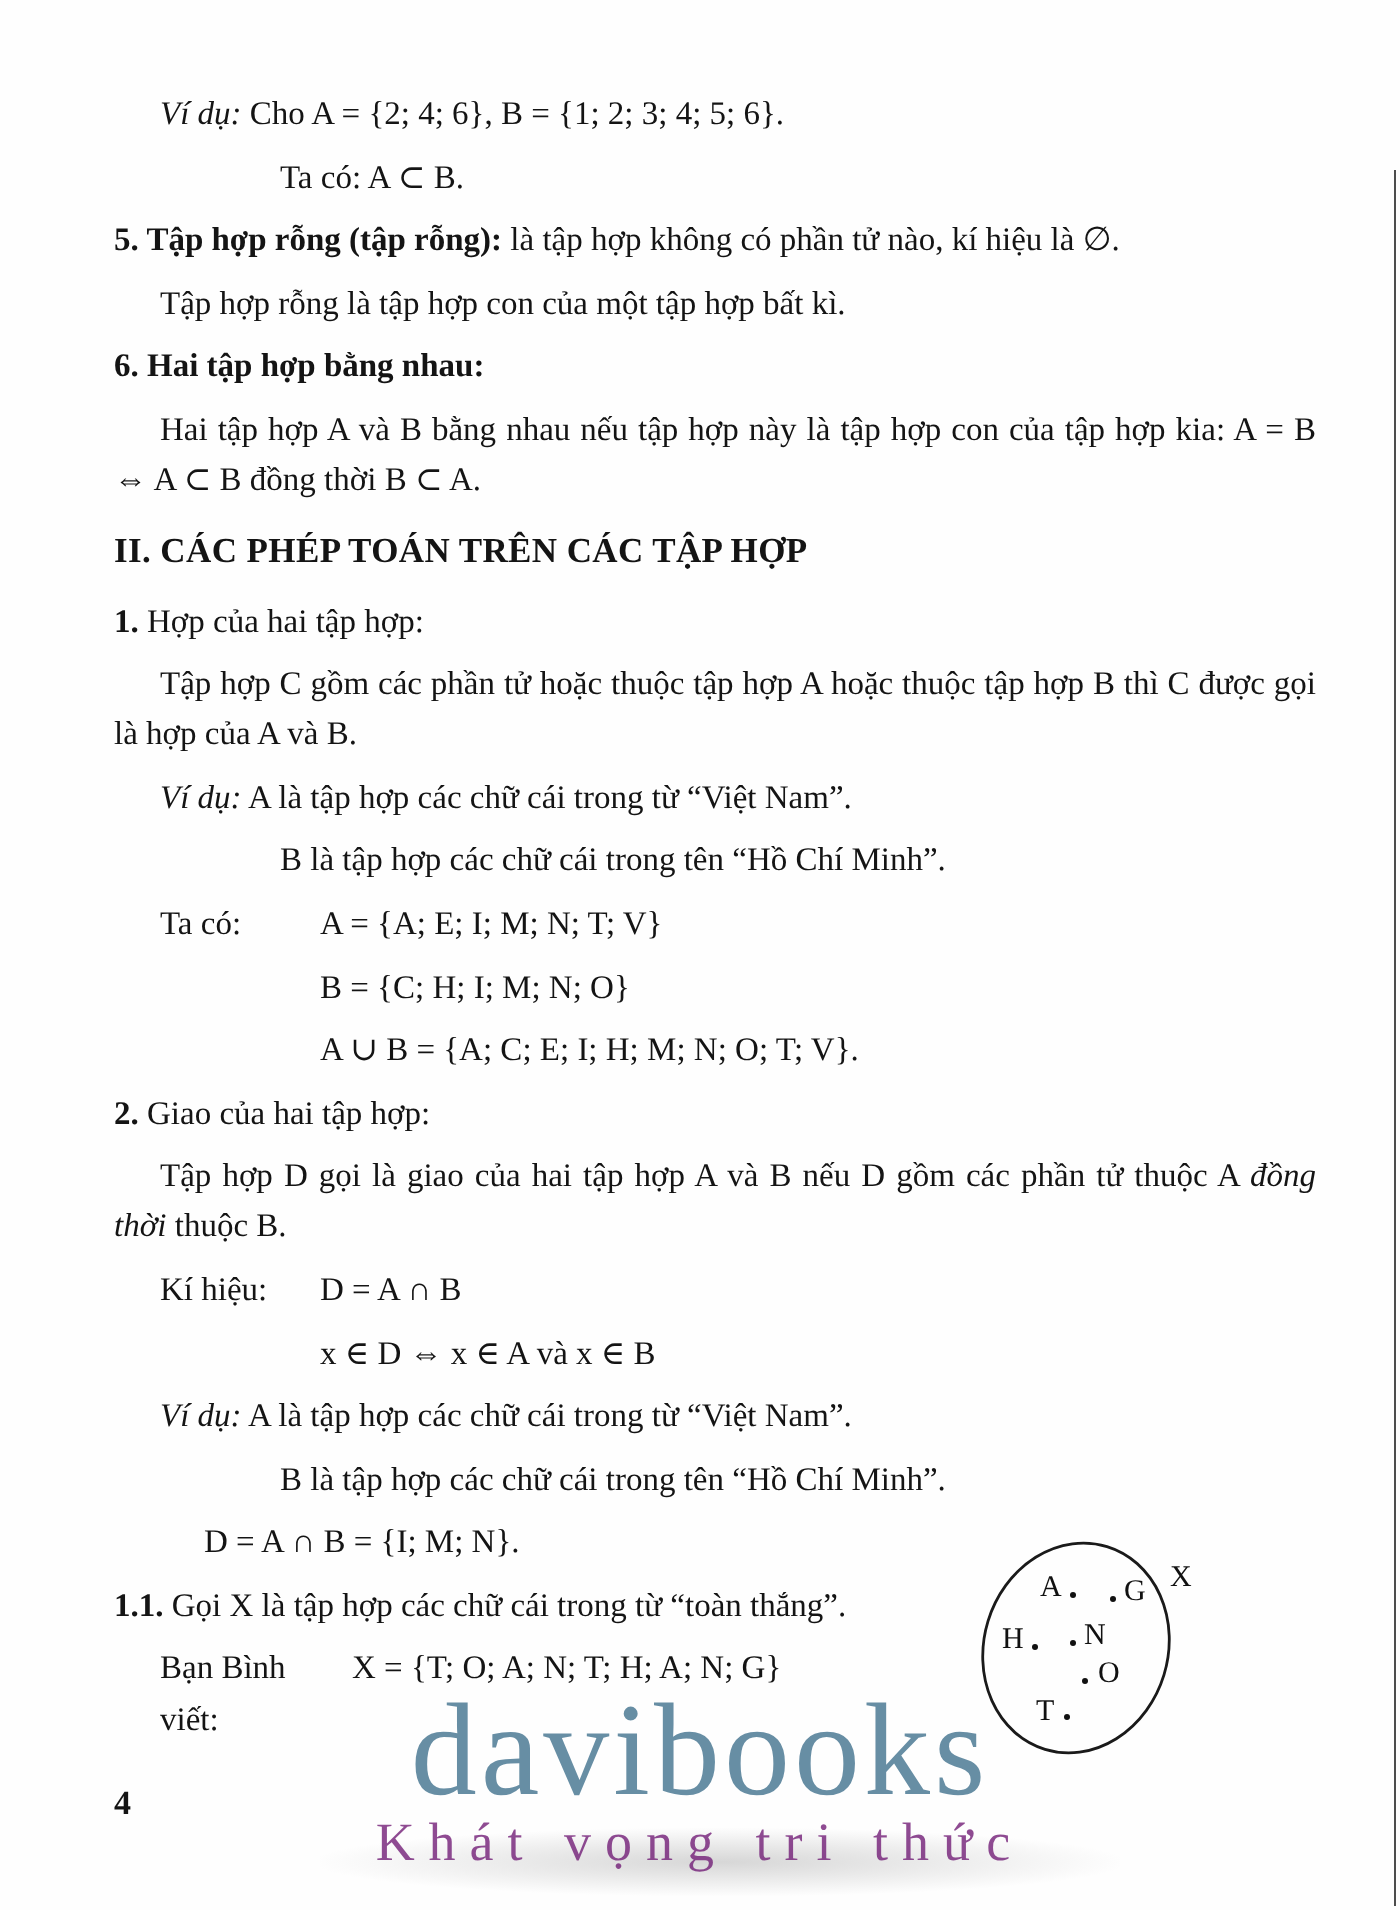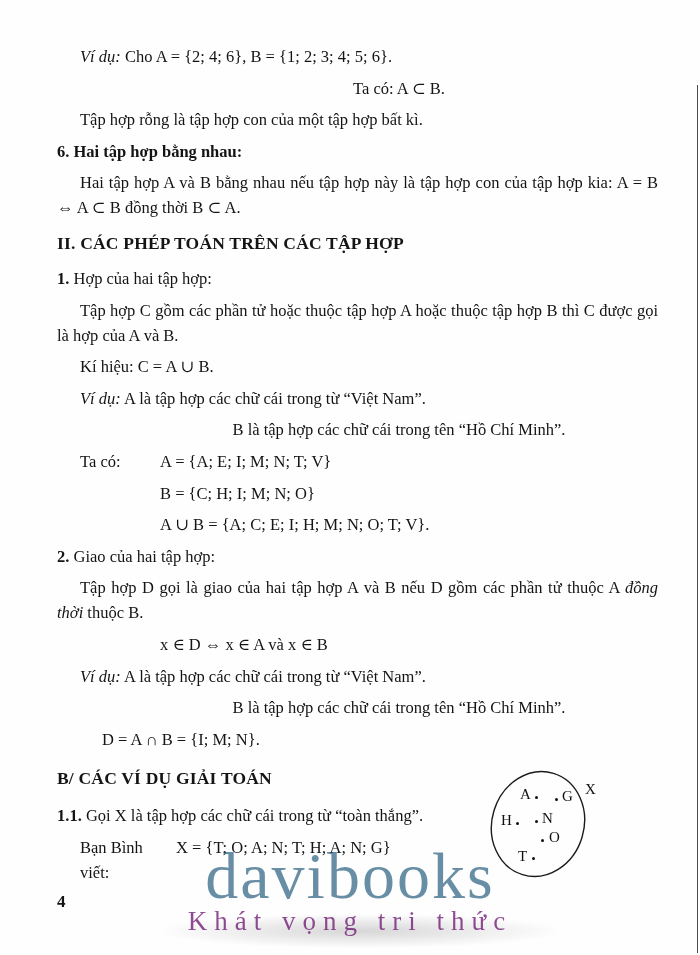"Ta có: A ⊂ B." .in2 { text-align: center -> none }
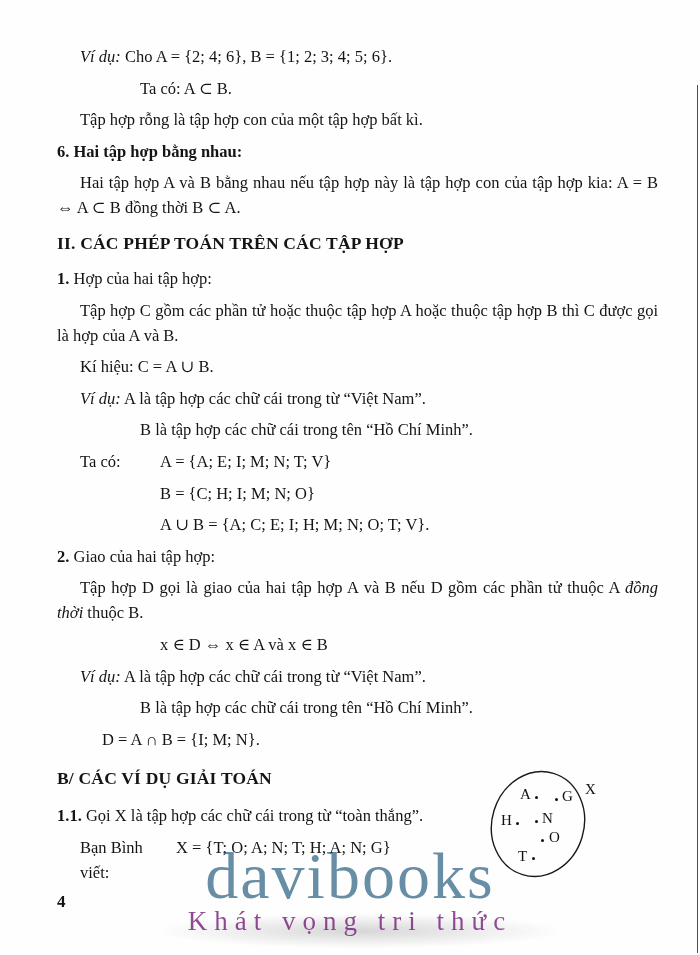"5. Tập hợp rỗng (tập" p.line { html: none -> <p><b>5. </b><b>Tập hợp rỗng (tập rỗng):</b><span> là tập hợp không có phần tử nào, kí hiệu là ∅.</span></p> }
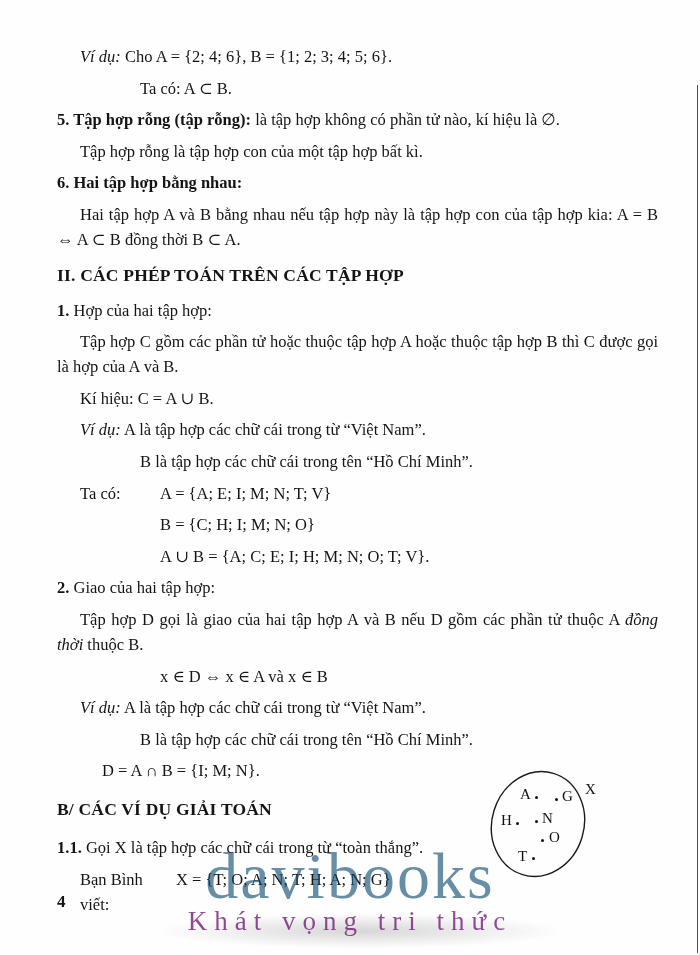"Kí hiệu: C = A" p.line { html: <p>Kí hiệu: C = A ∪ B.</p> -> none }
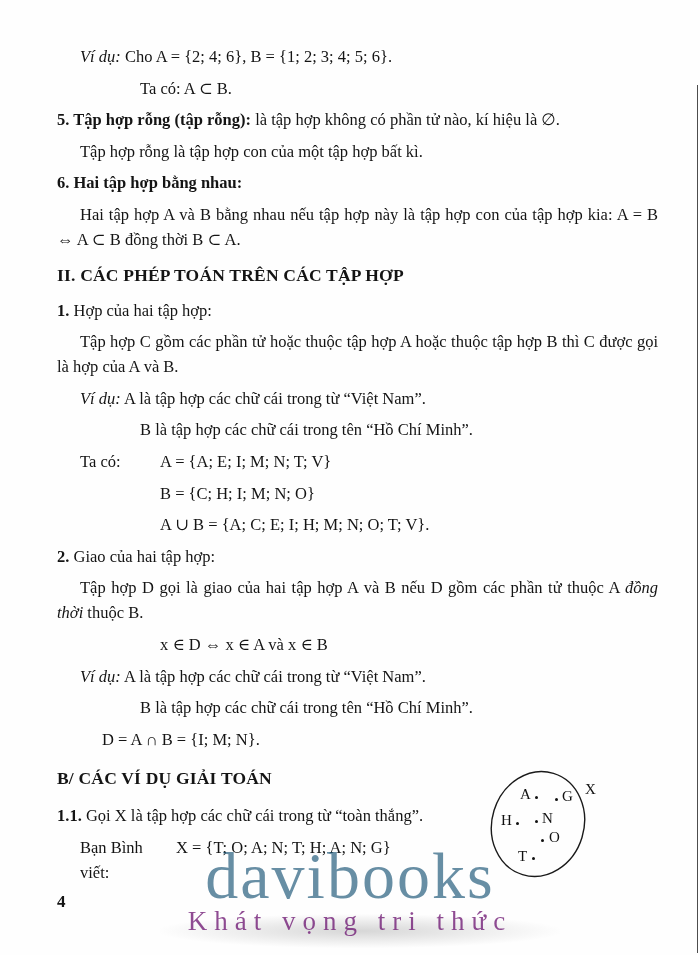"Kí hiệu:" p.line { html: none -> <p> <span>Kí hiệu:</span> <span>D = A ∩ B</span> </p> }
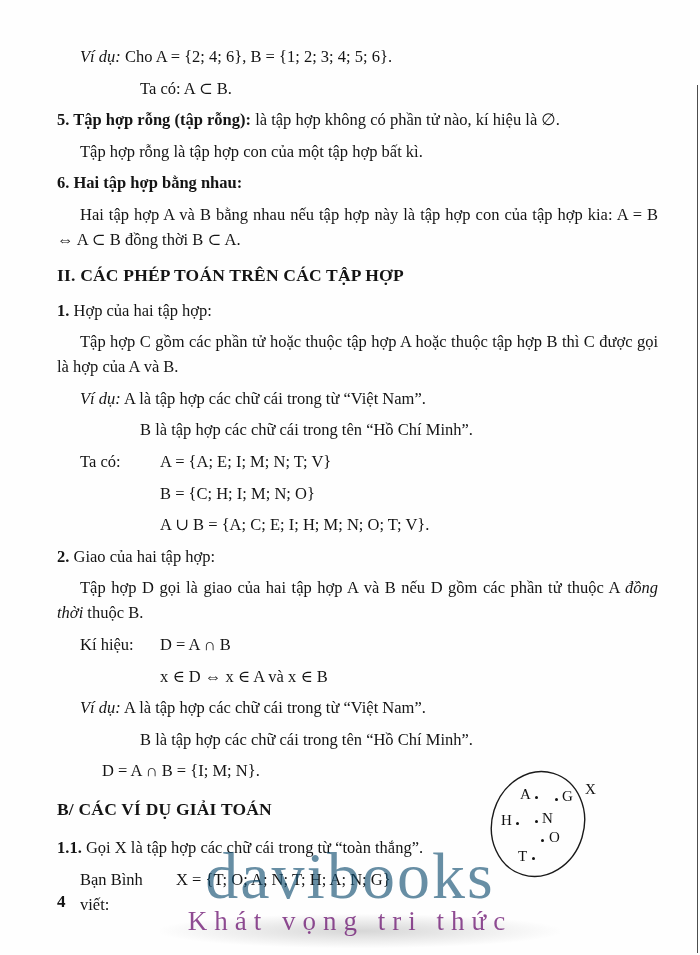"B/ CÁC VÍ DỤ GIẢI" p.heading-b { html: <p>B/ CÁC VÍ DỤ GIẢI TOÁN</p> -> none }
